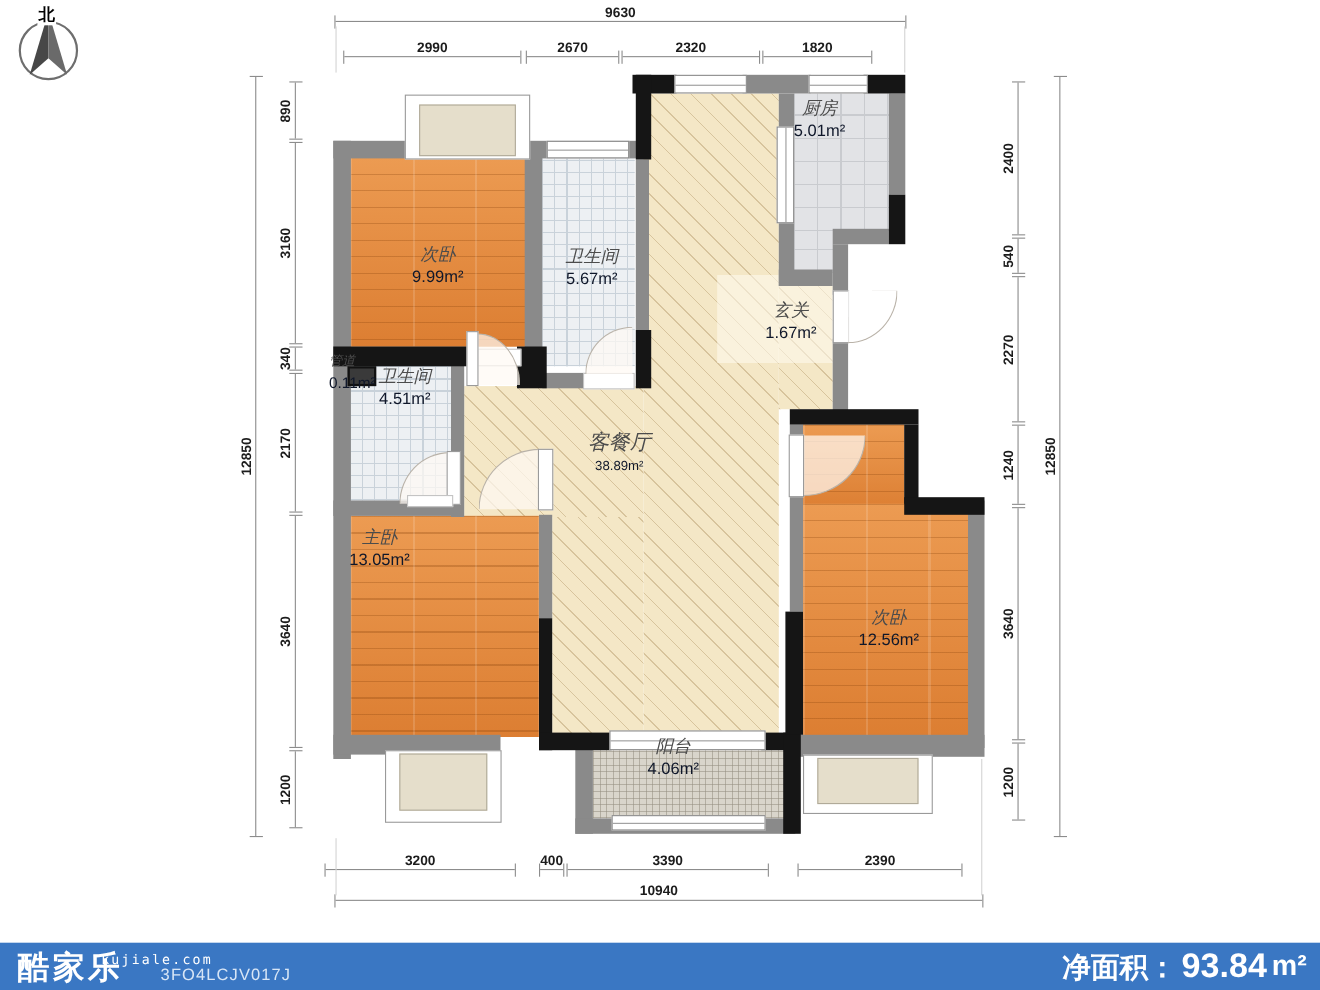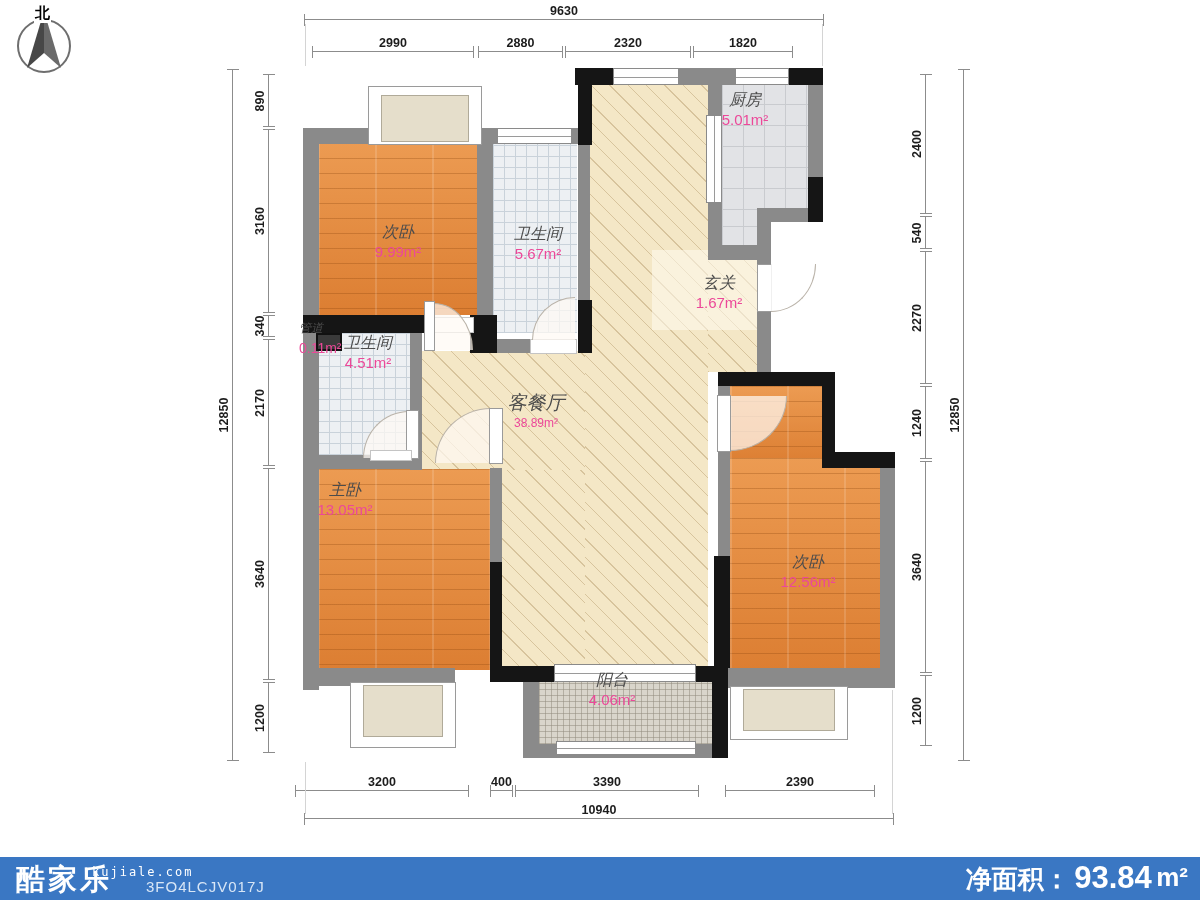"2880" span { text: 2880 -> 2670 }
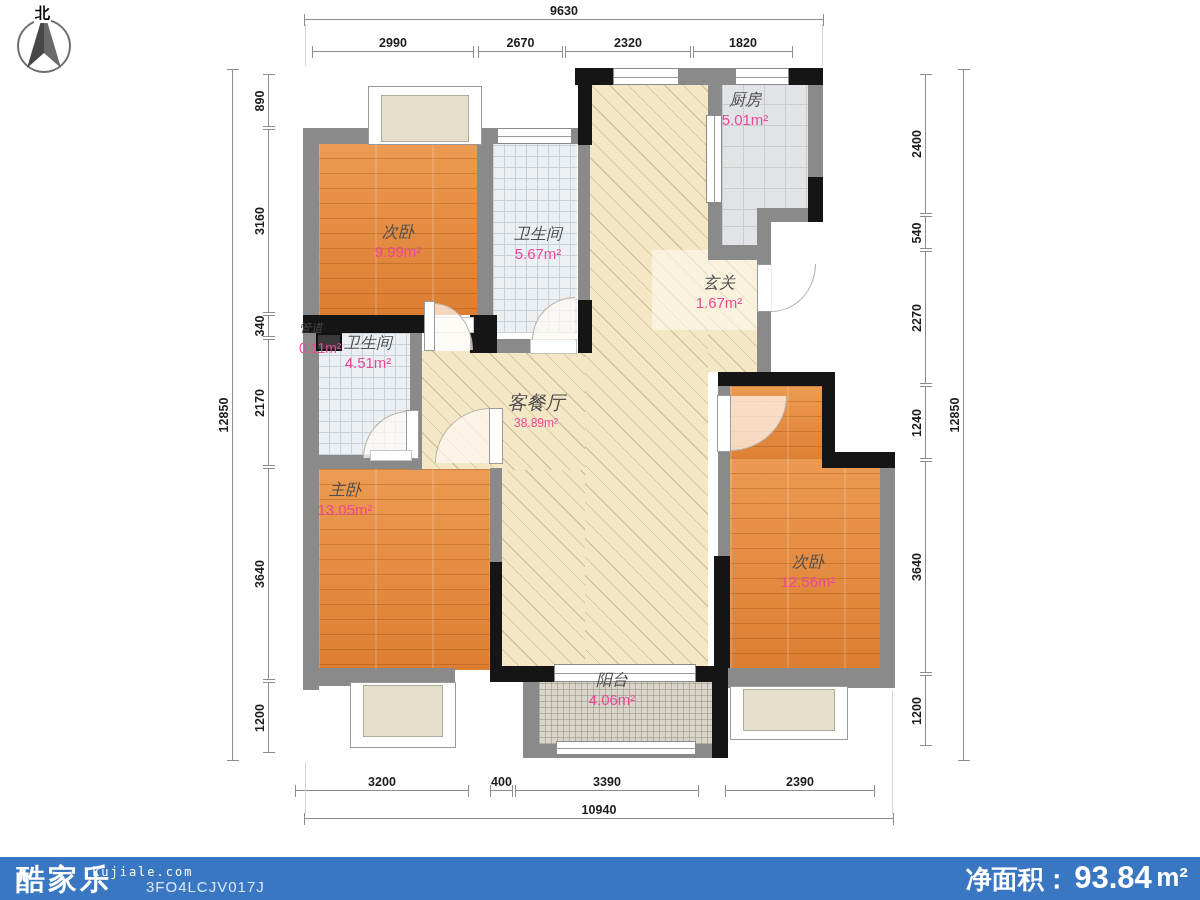"5.01m²" .rl .a { color: #ec4899 -> #0f172a }
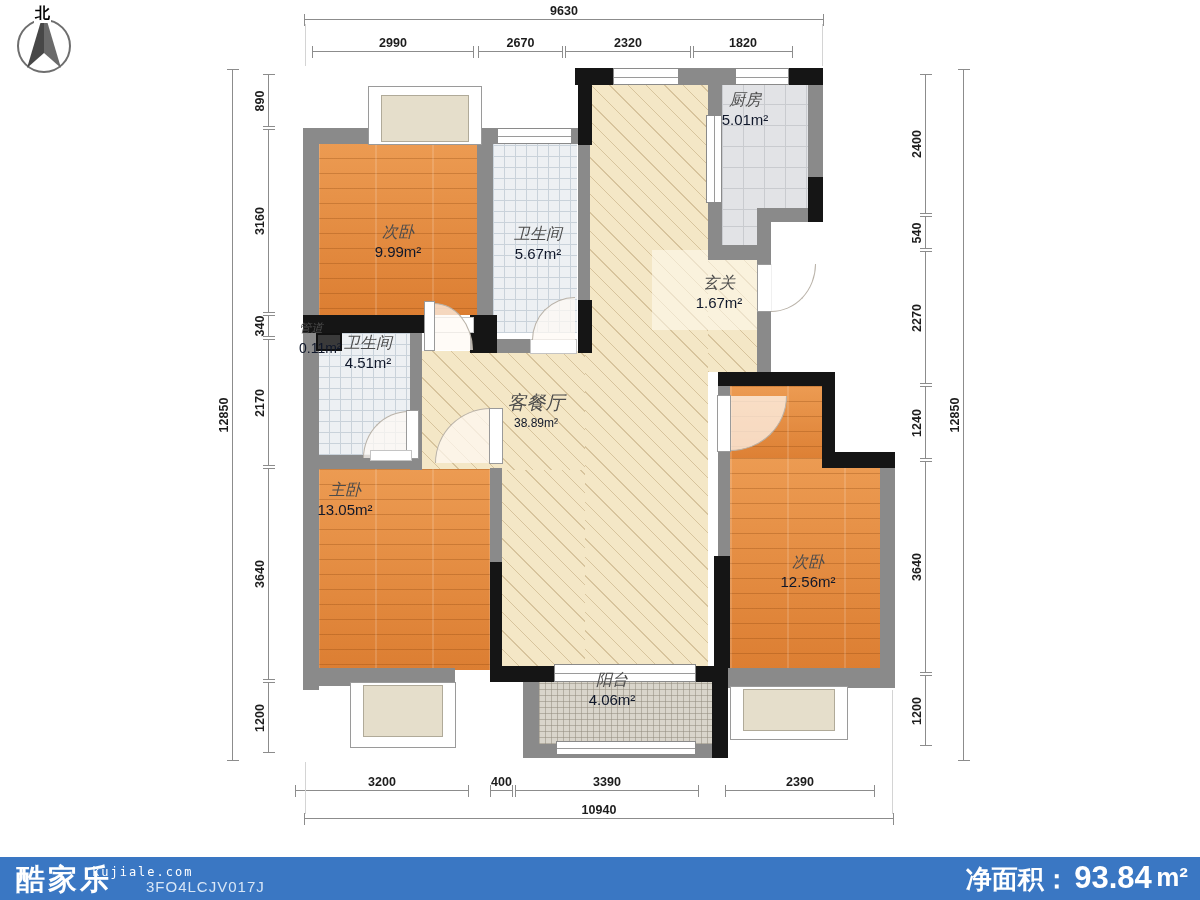"客餐厅" div.rl { left: 488px -> 515px }
